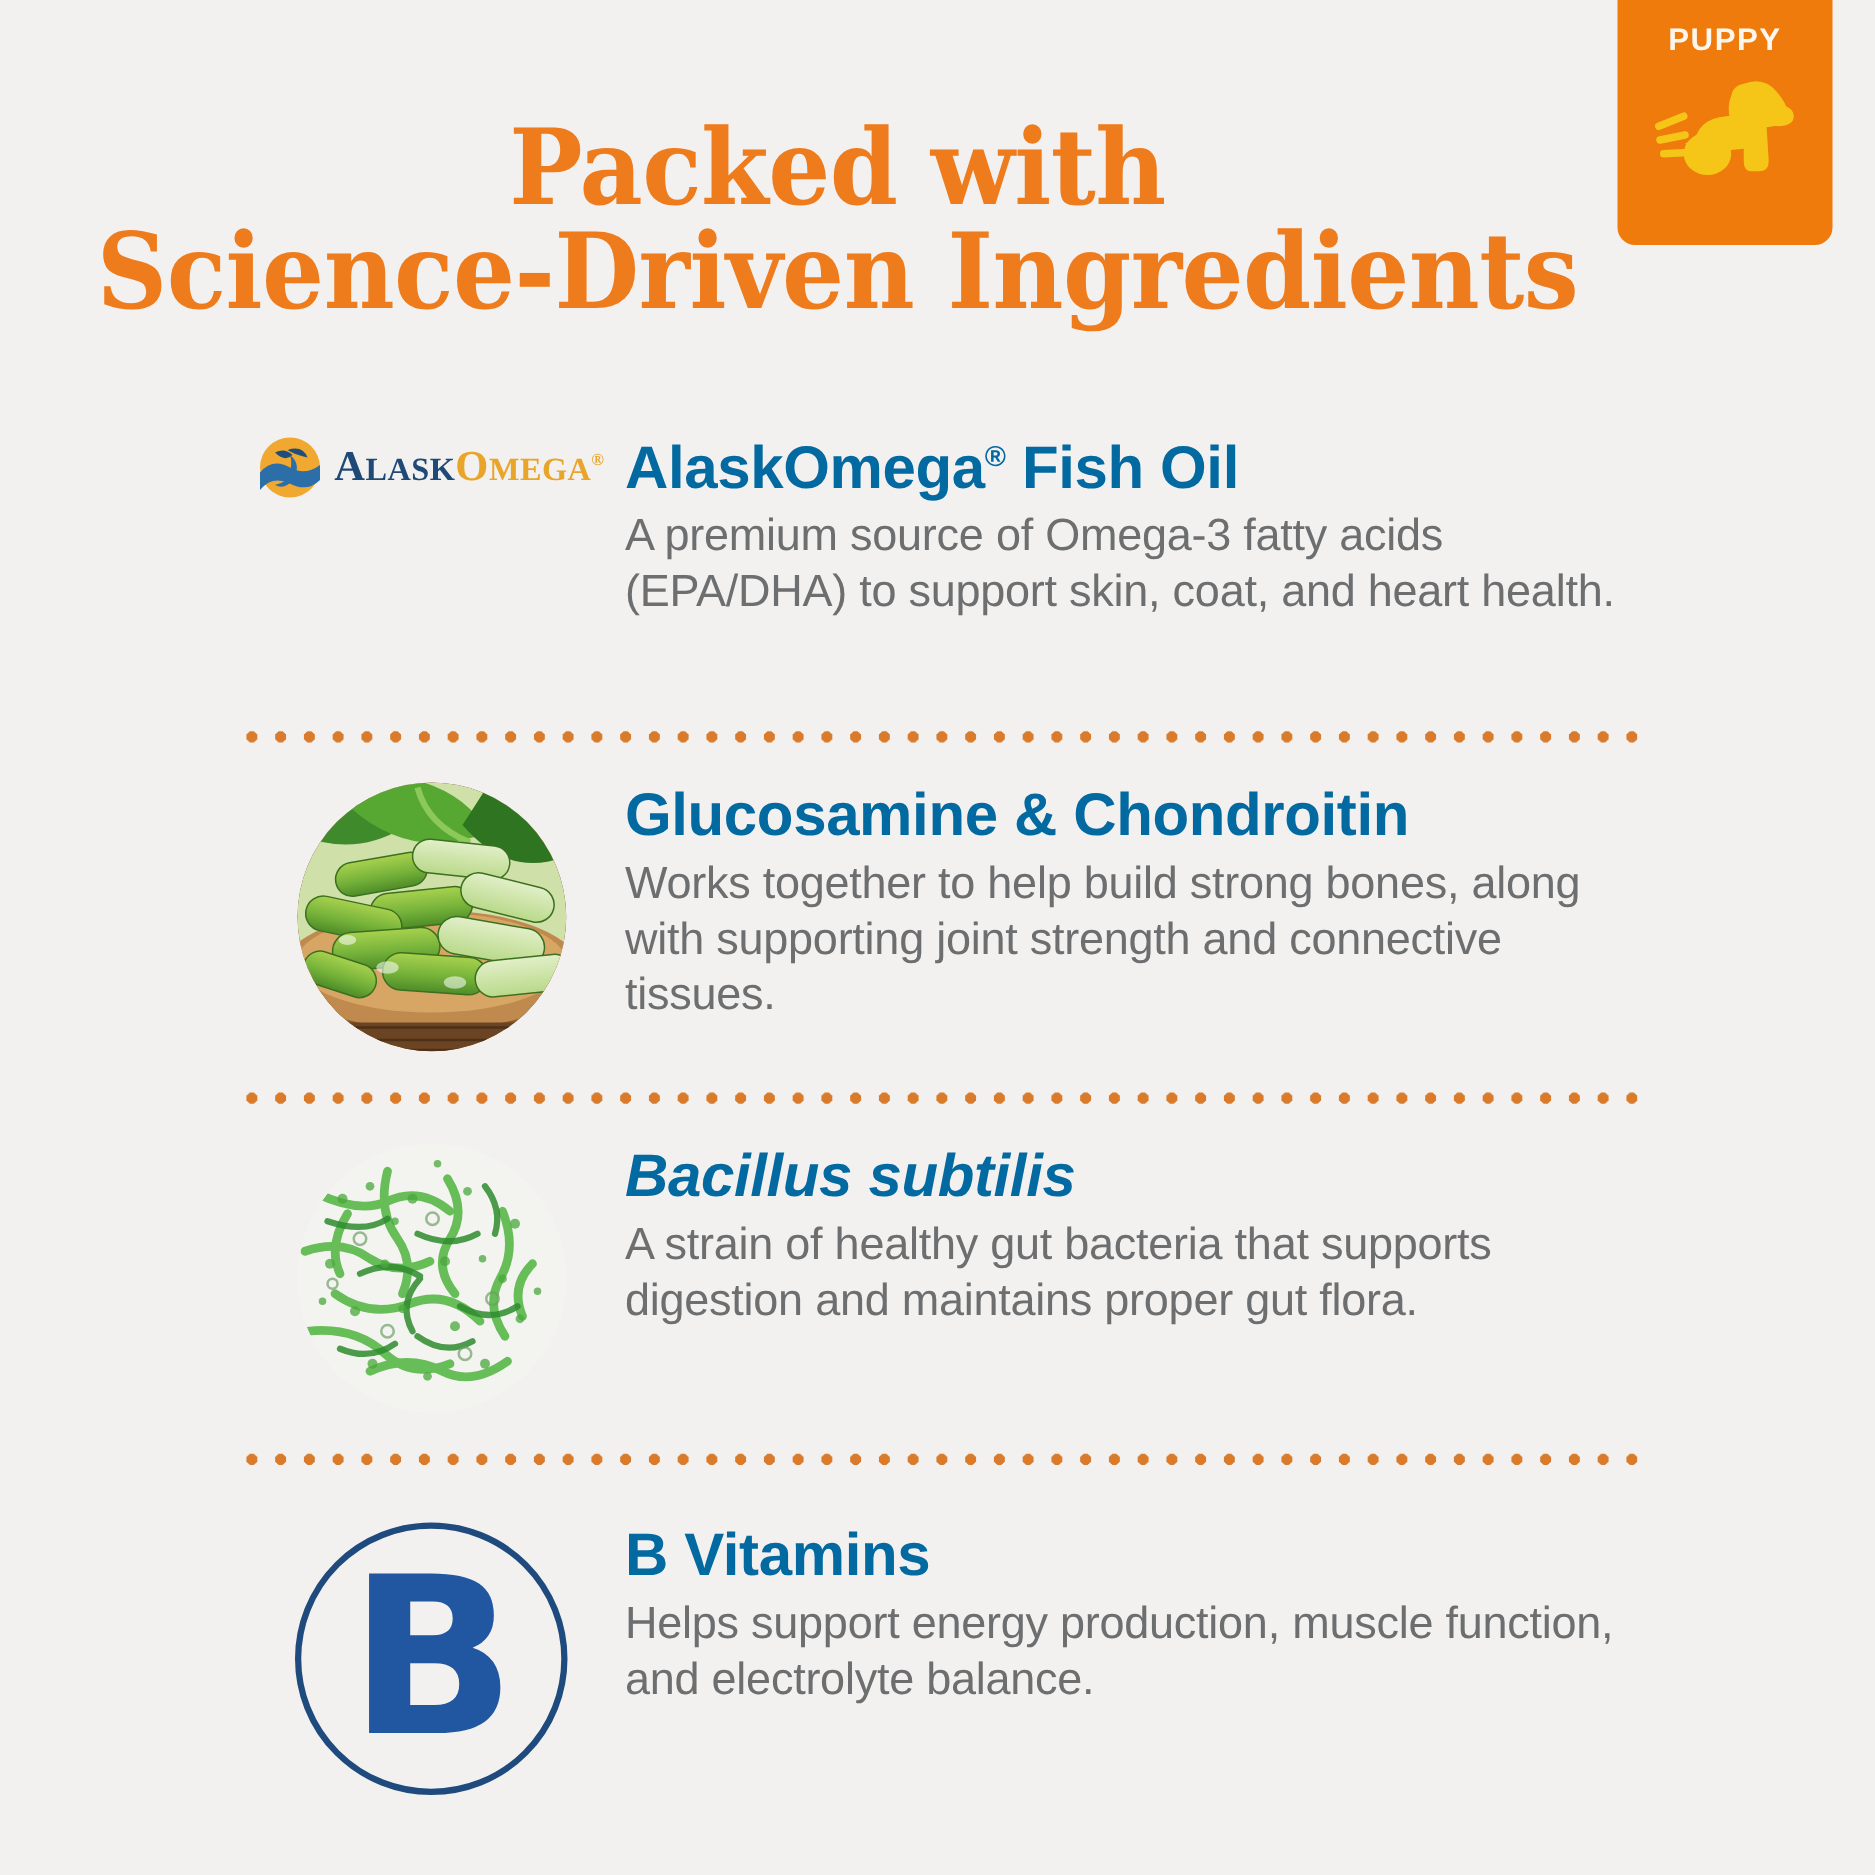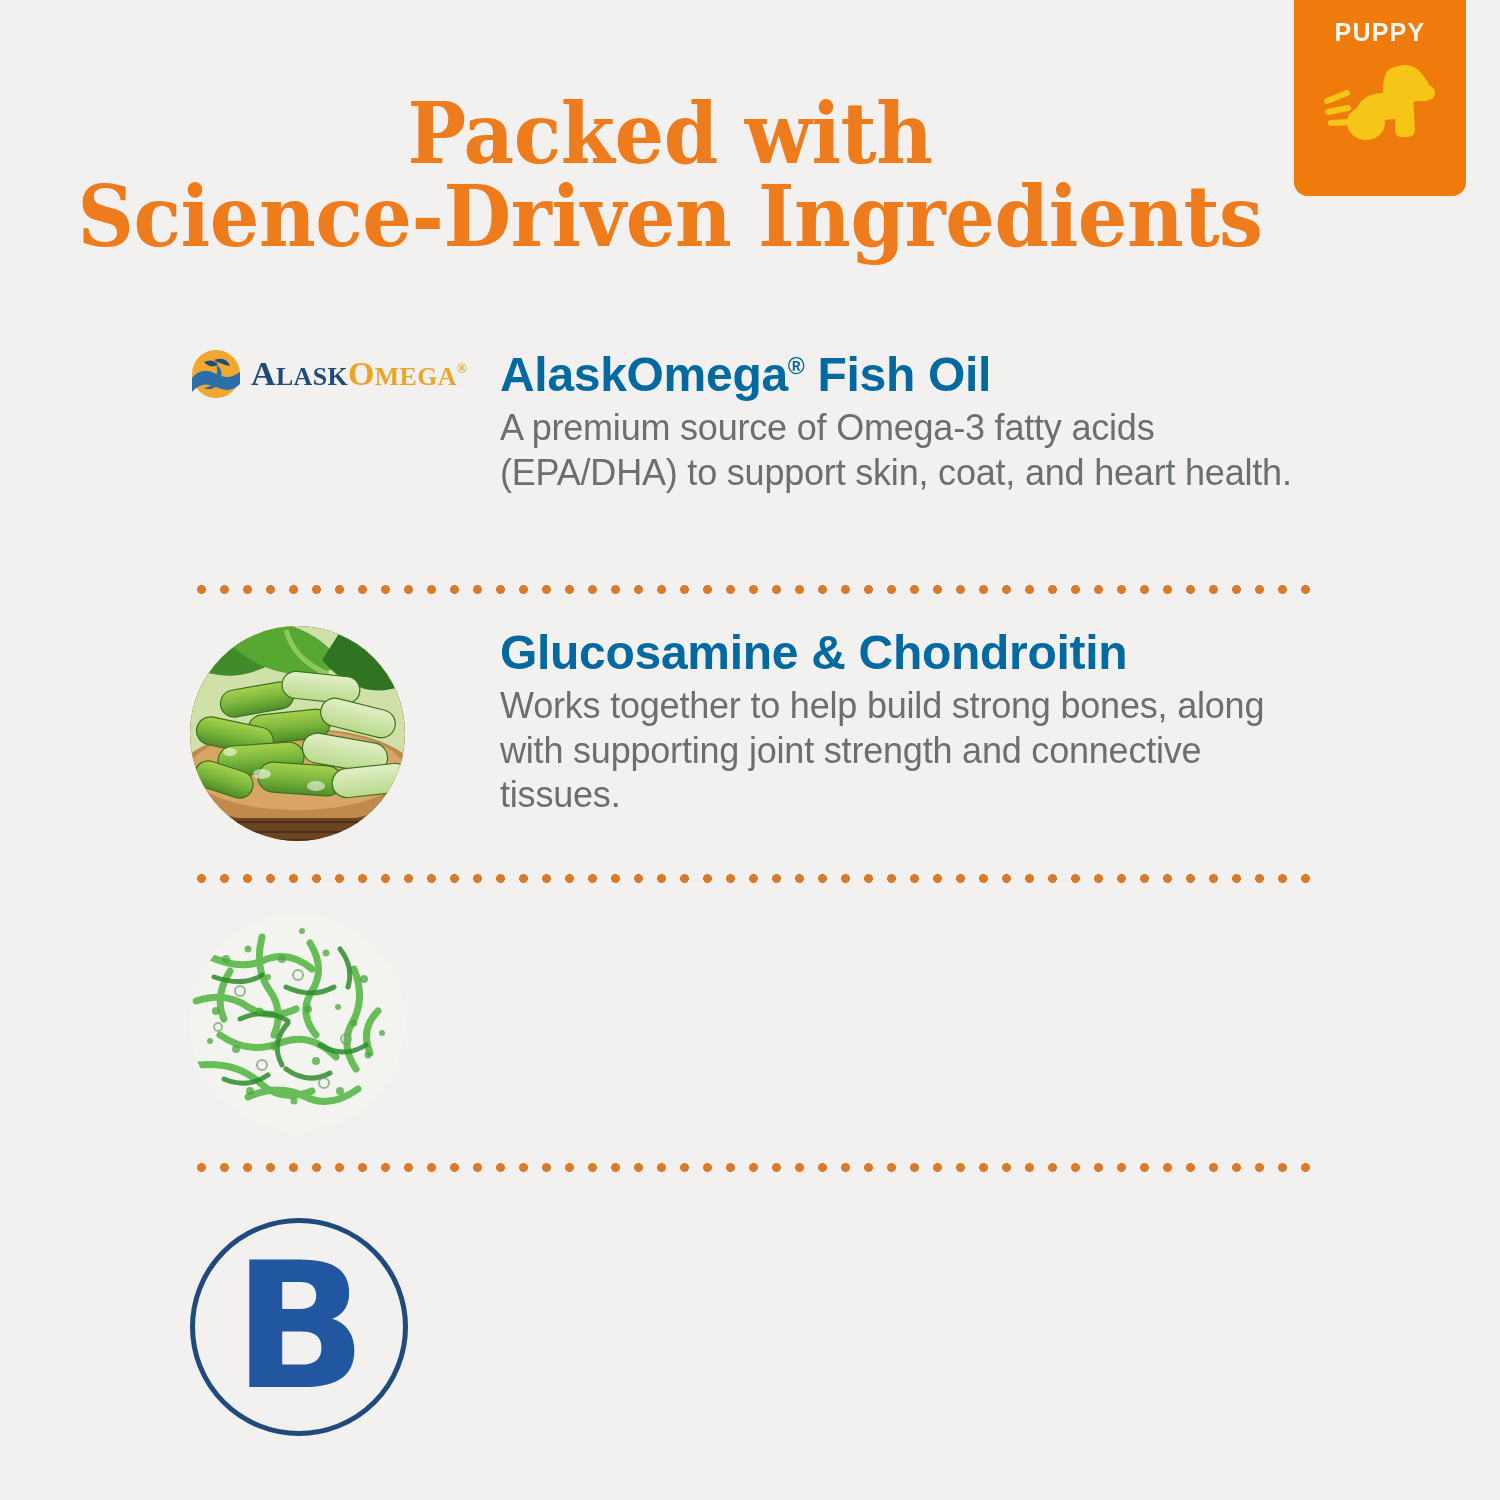"ALASKOMEGA®" .row-media { justify-content: flex-start -> center }
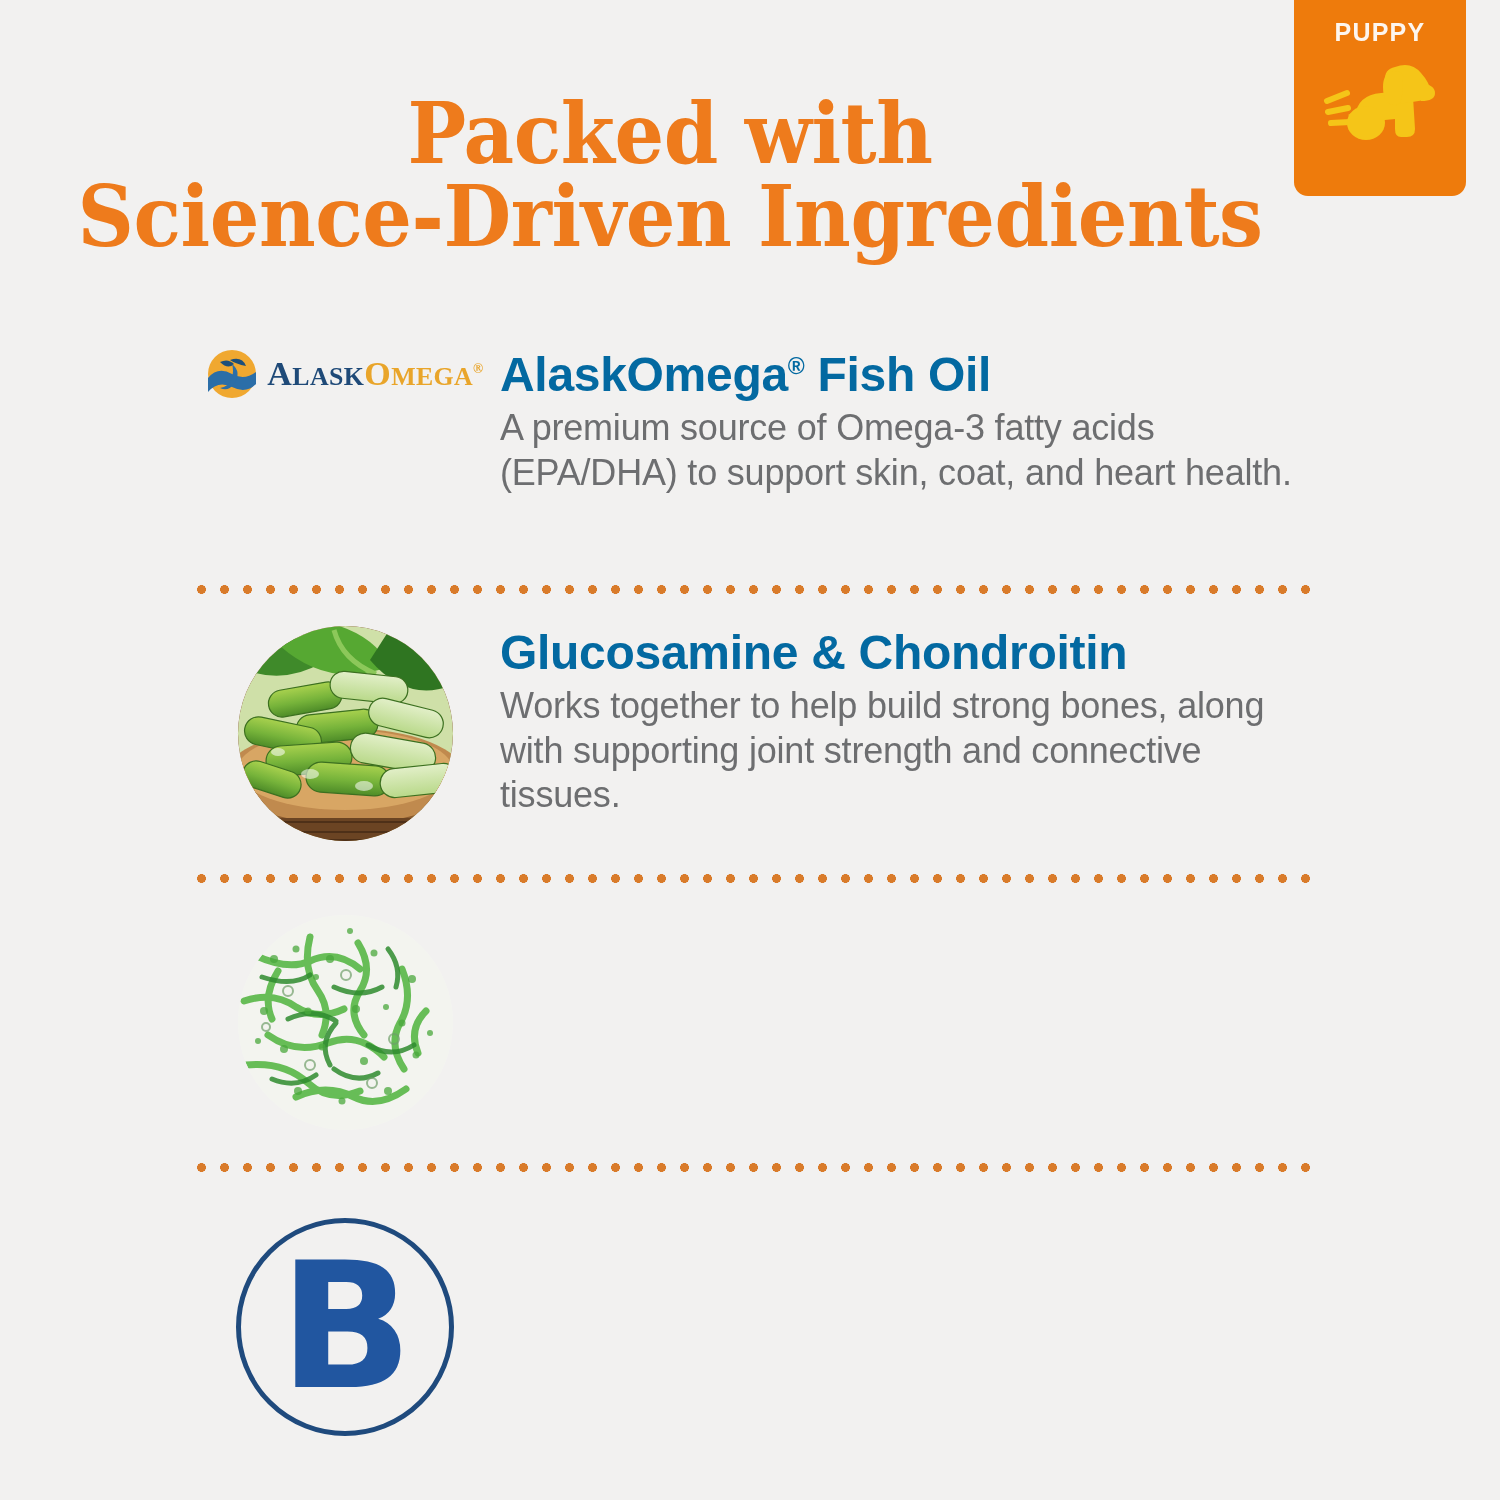"Bacillus subtilis" div.row-body { html: none -> <div> <div>Bacillus subtilis</div> <div>A strain of healthy gut bacteria that supports digestion and maintains proper gut flora.</div> </div> }
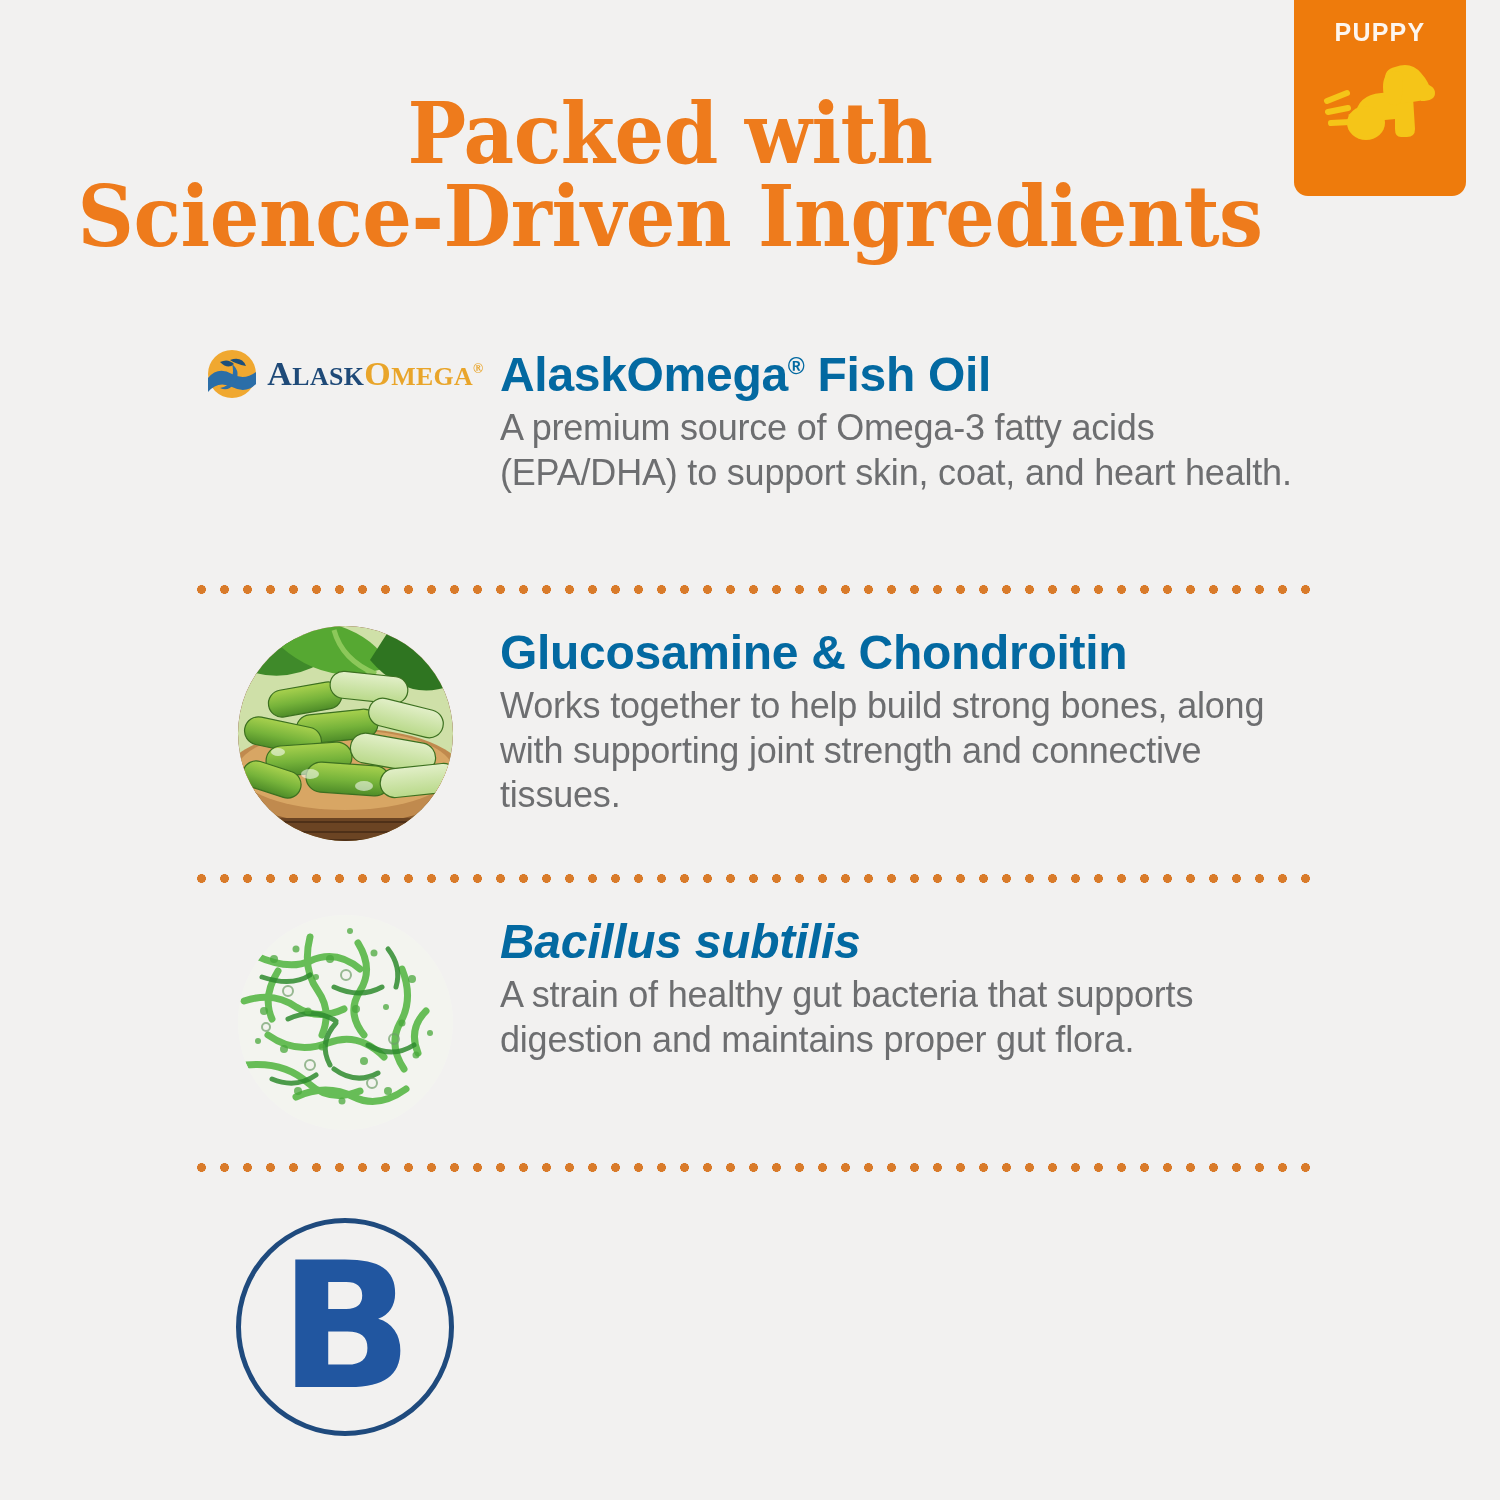"B Vitamins" div.row-body { html: none -> <div> <div>B Vitamins</div> <div>Helps support energy production, muscle function, and electrolyte balance.</div> </div> }
